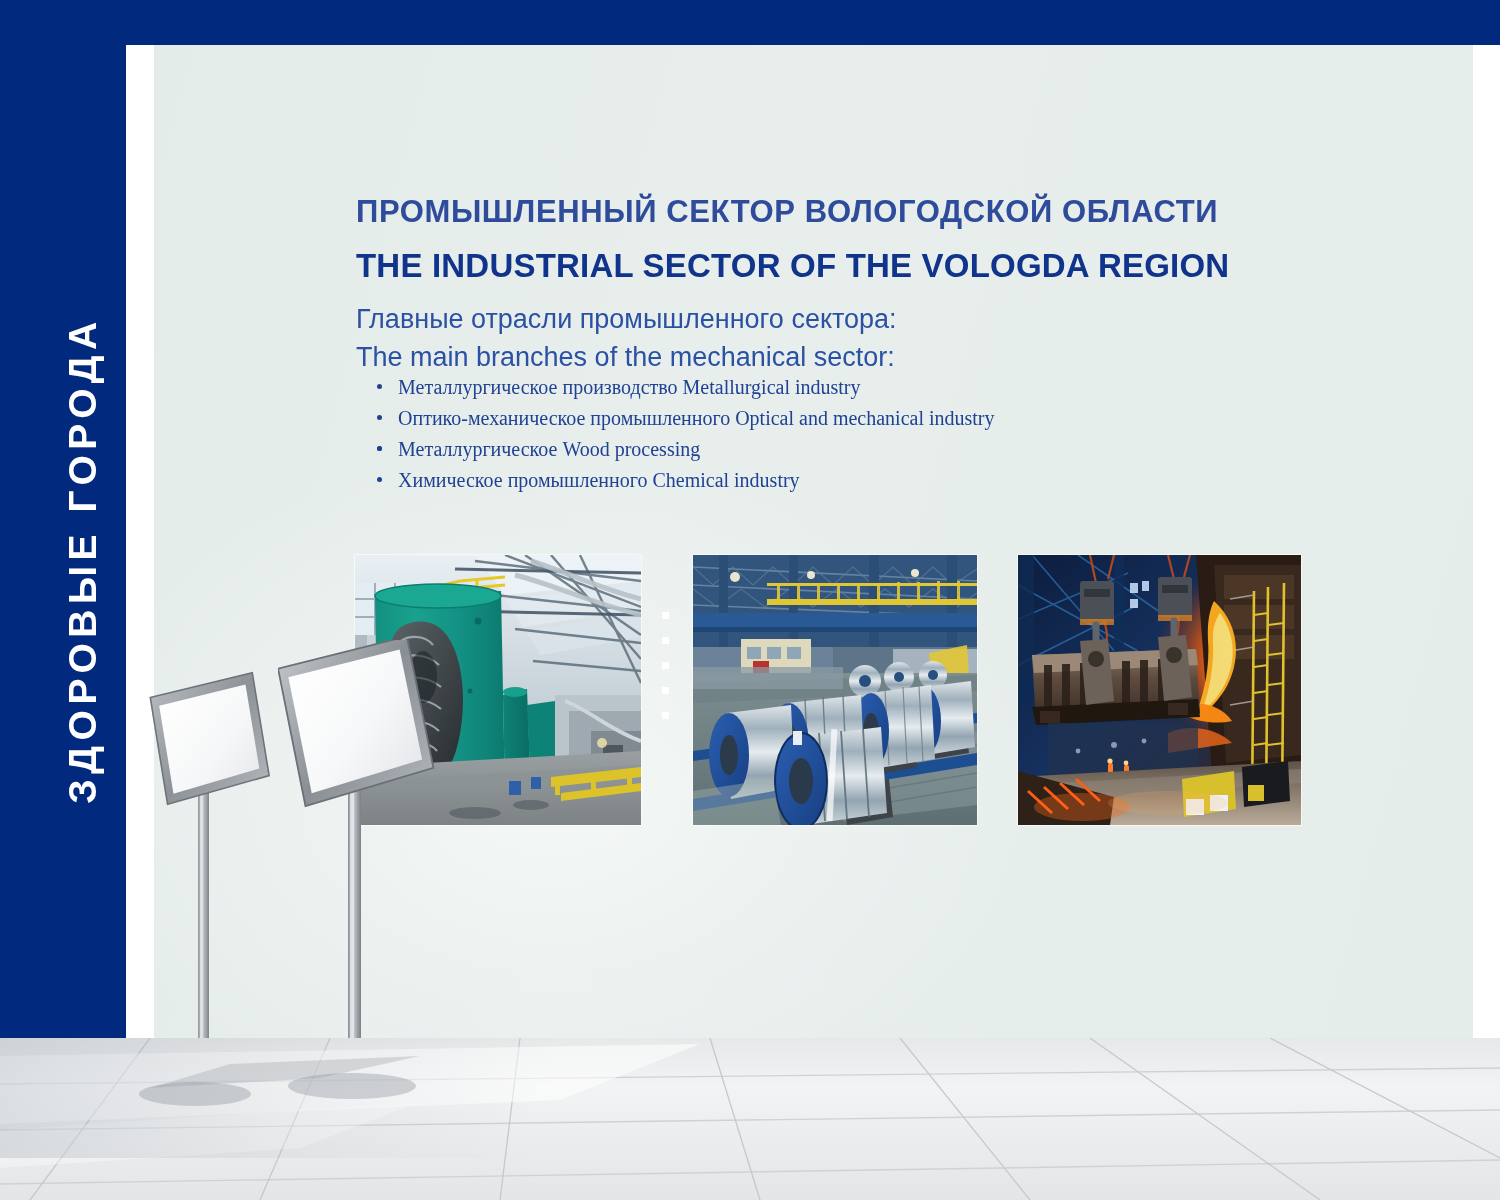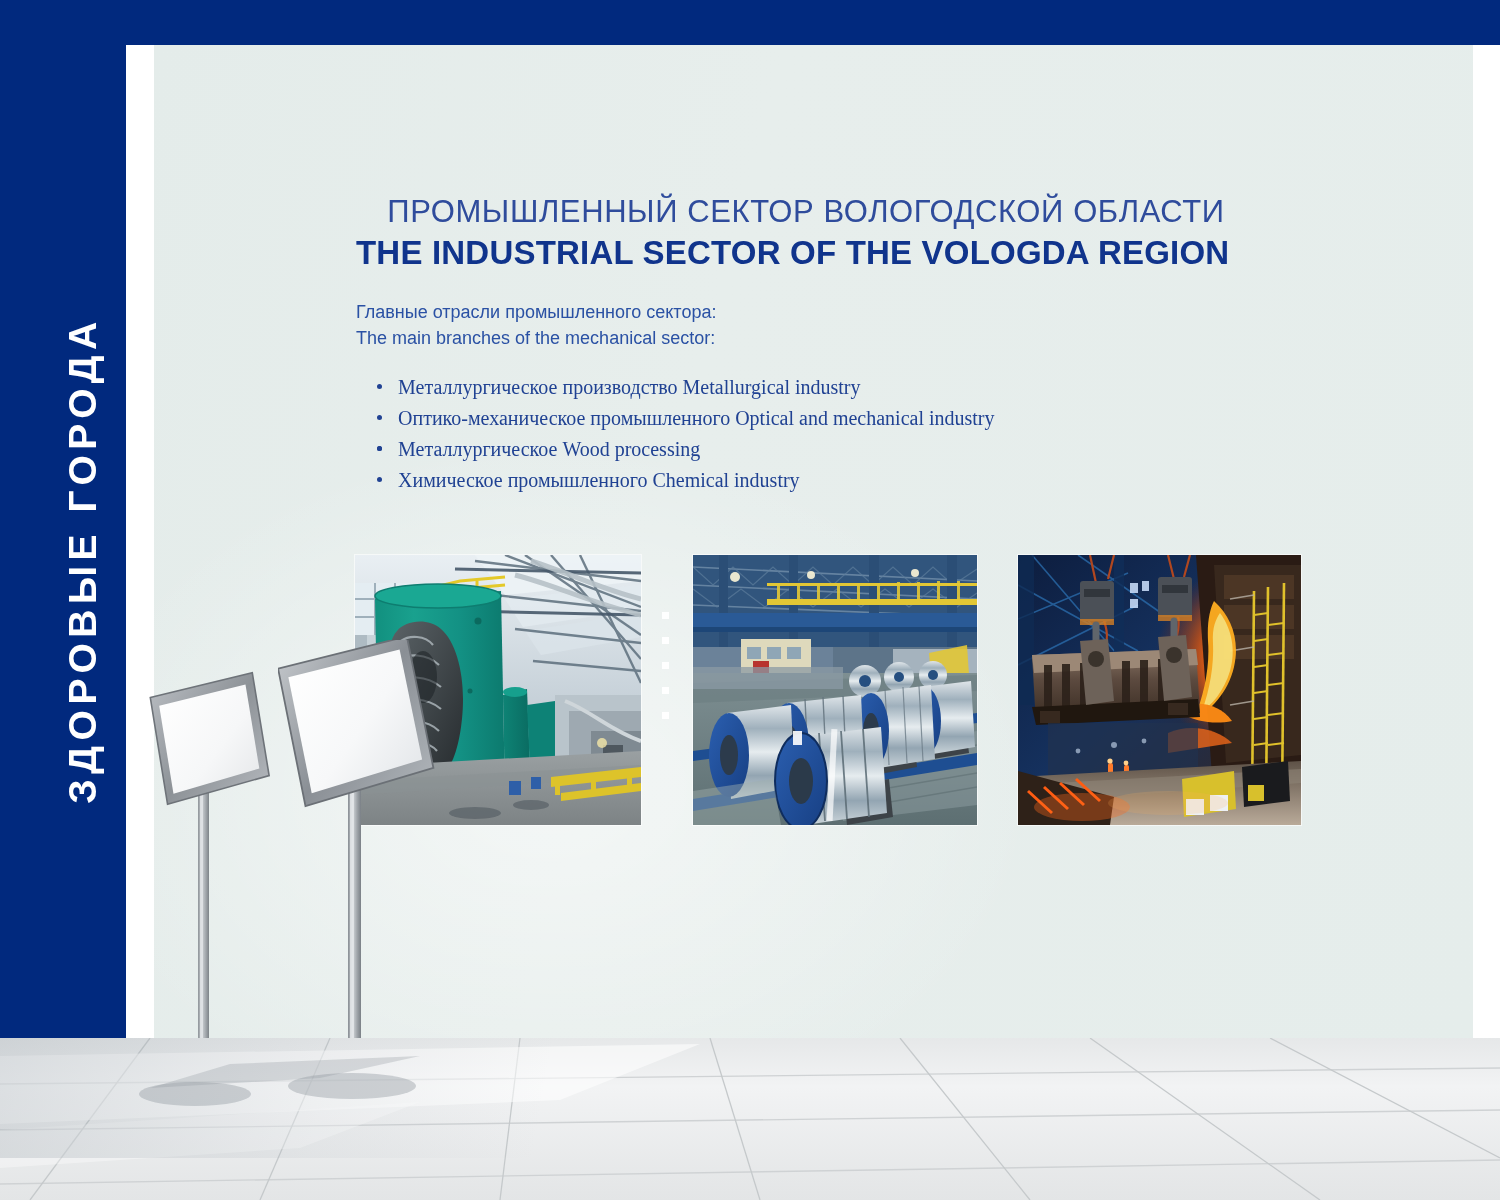"ПРОМЫШЛЕННЫЙ СЕКТОР ВОЛОГОДСКОЙ ОБЛАСТИ" .head-ru { font-weight: 400 -> 700; text-align: center -> none }
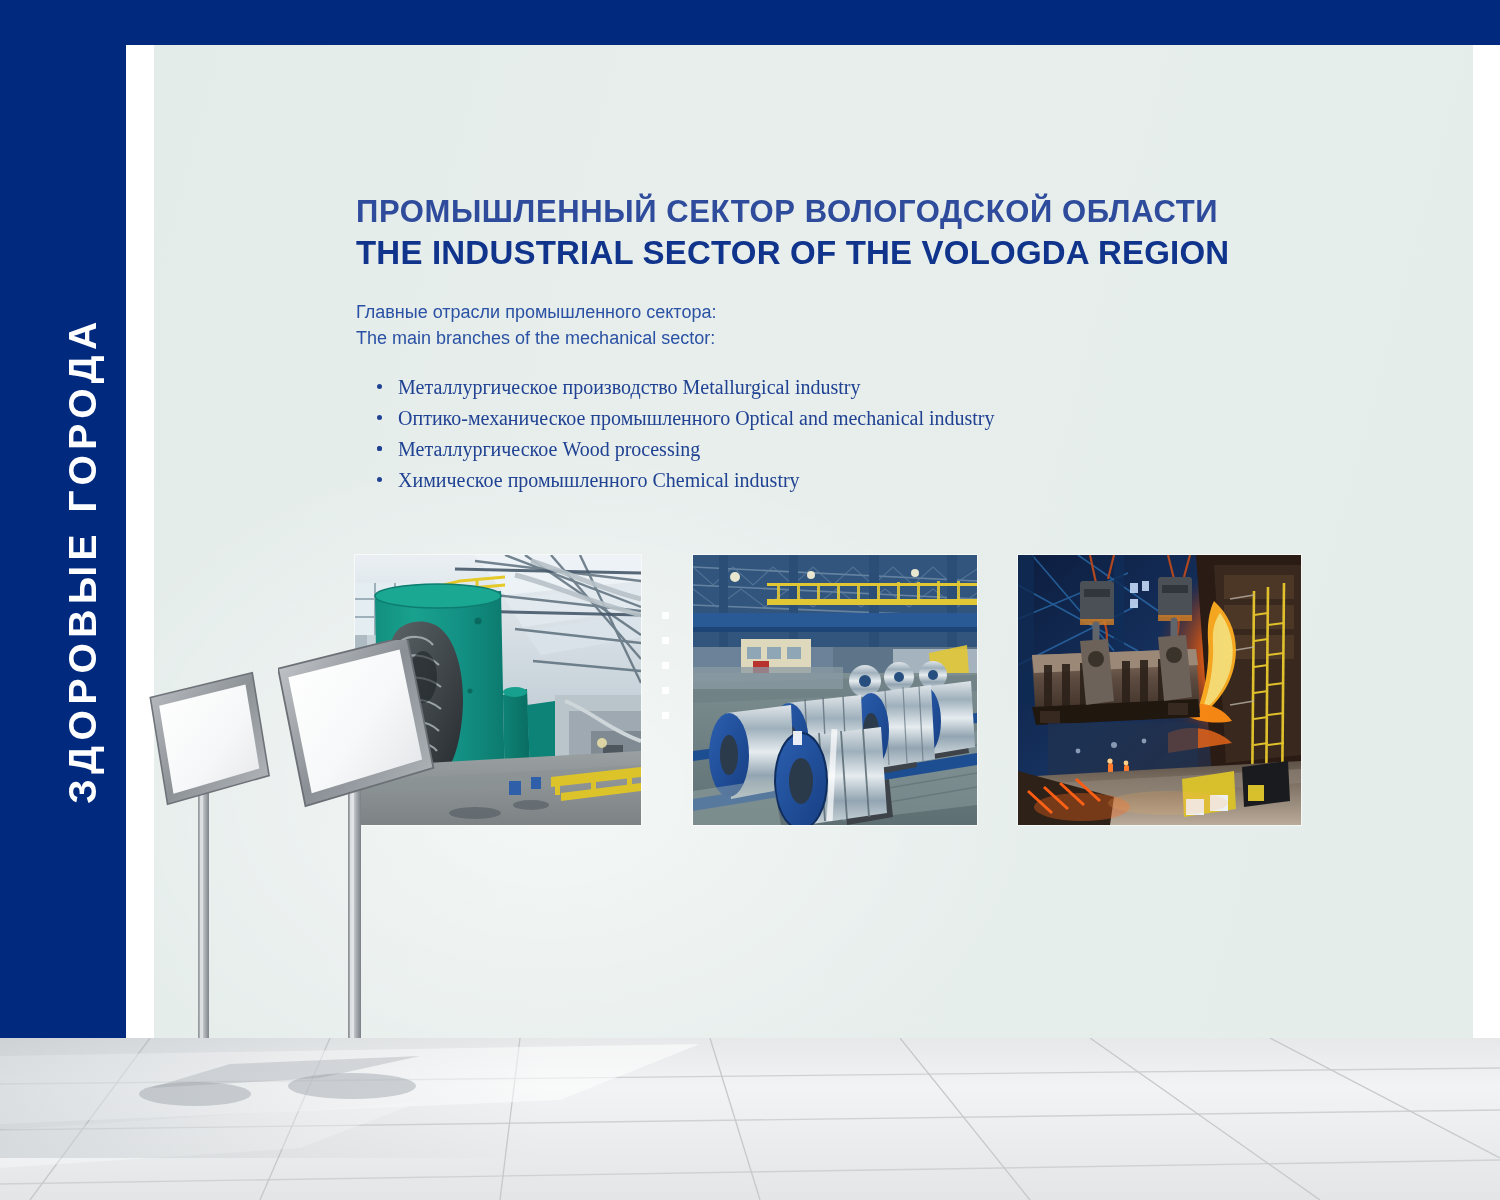"THE INDUSTRIAL SECTOR OF THE" .head-en { margin-top: 3px -> 16px }
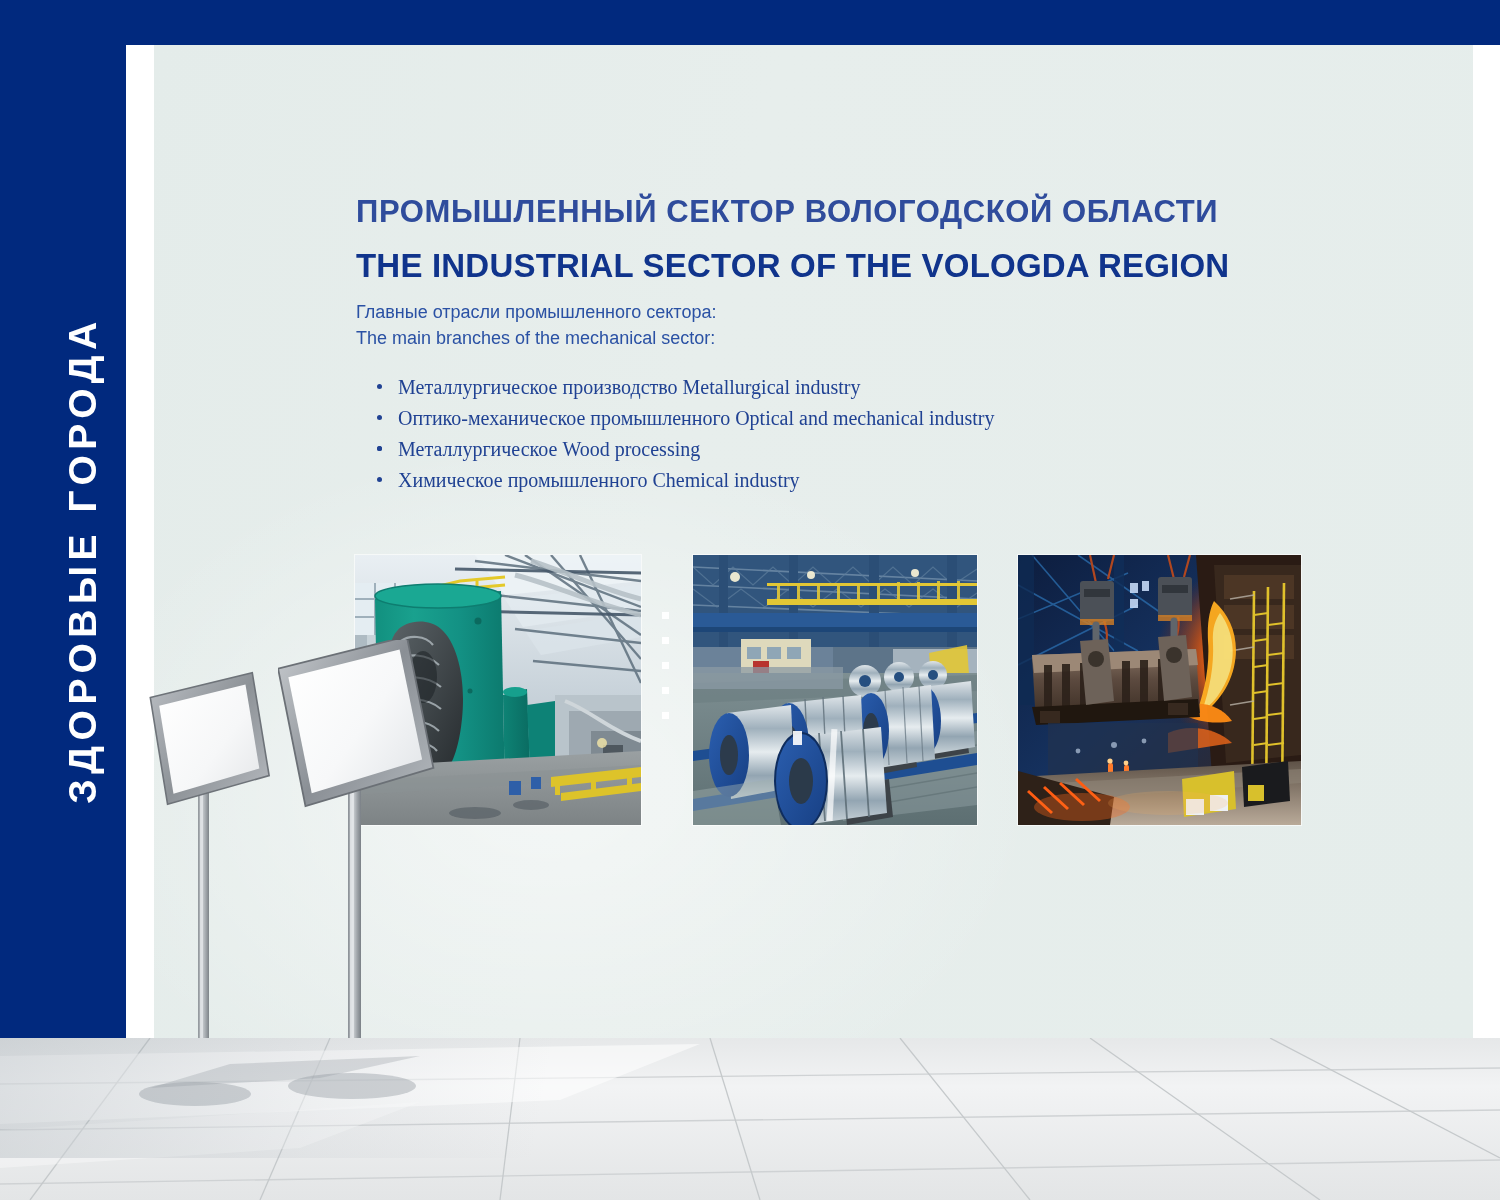"Главные отрасли промышленного сектора:" .lead-line { font-size: 18px -> 27px }
